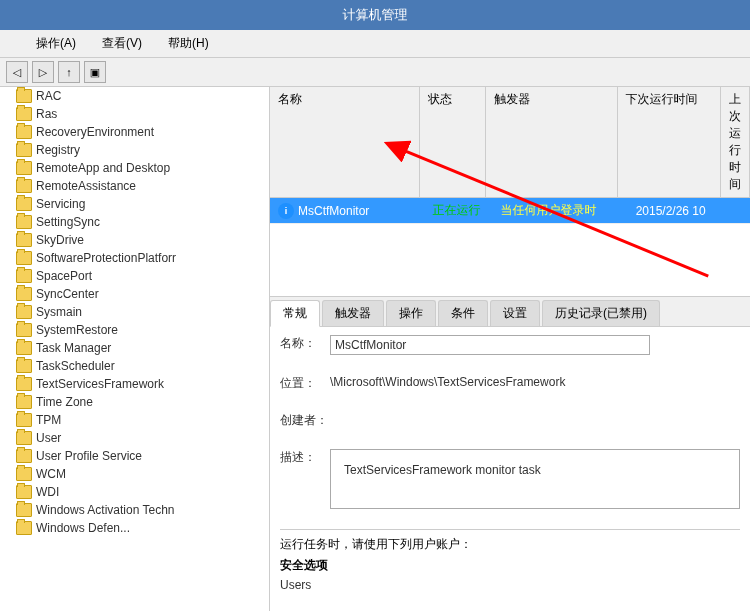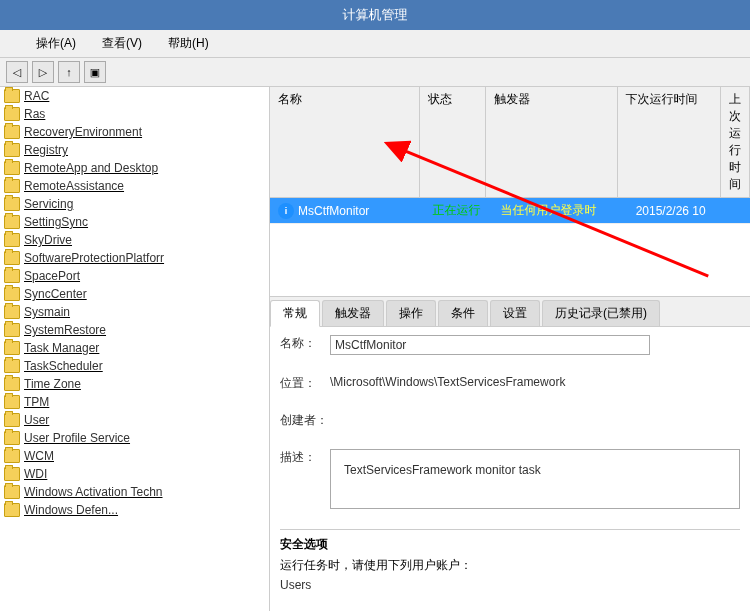"RAC" .tree-item { padding: 2px 4px -> 2px 16px; text-decoration: underline -> none }
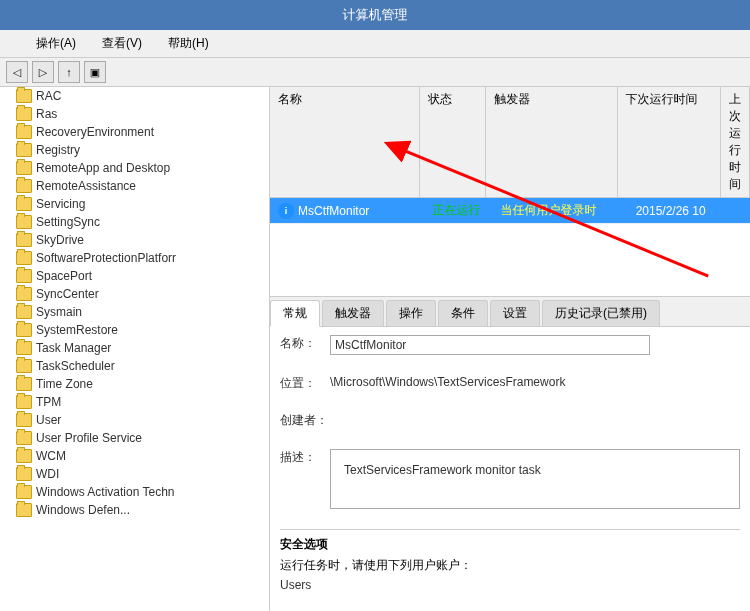"TextServicesFramework" div.tree-item { html: none -> <div> <span></span> <span>TextServicesFramework</span> </div> }
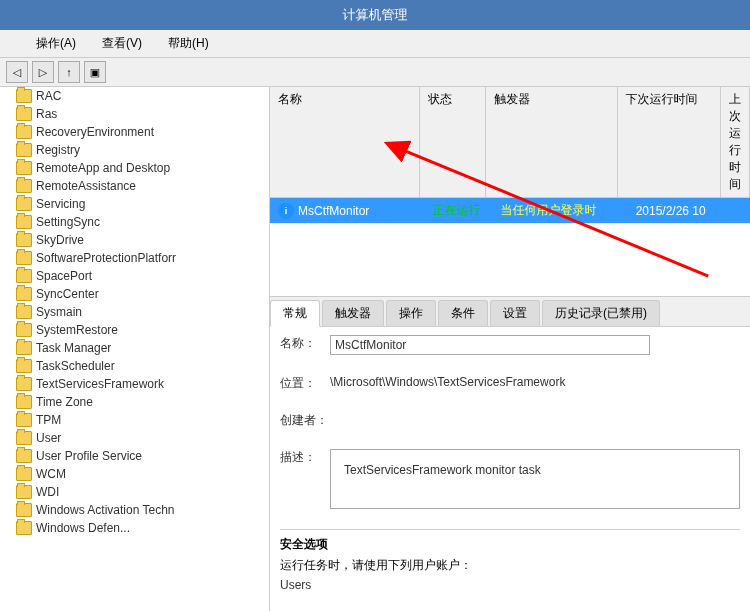"安全选项" div { order: before "运行任务时，请使用下列用户账户：" -> after "运行任务时，请使用下列用户账户：" }
